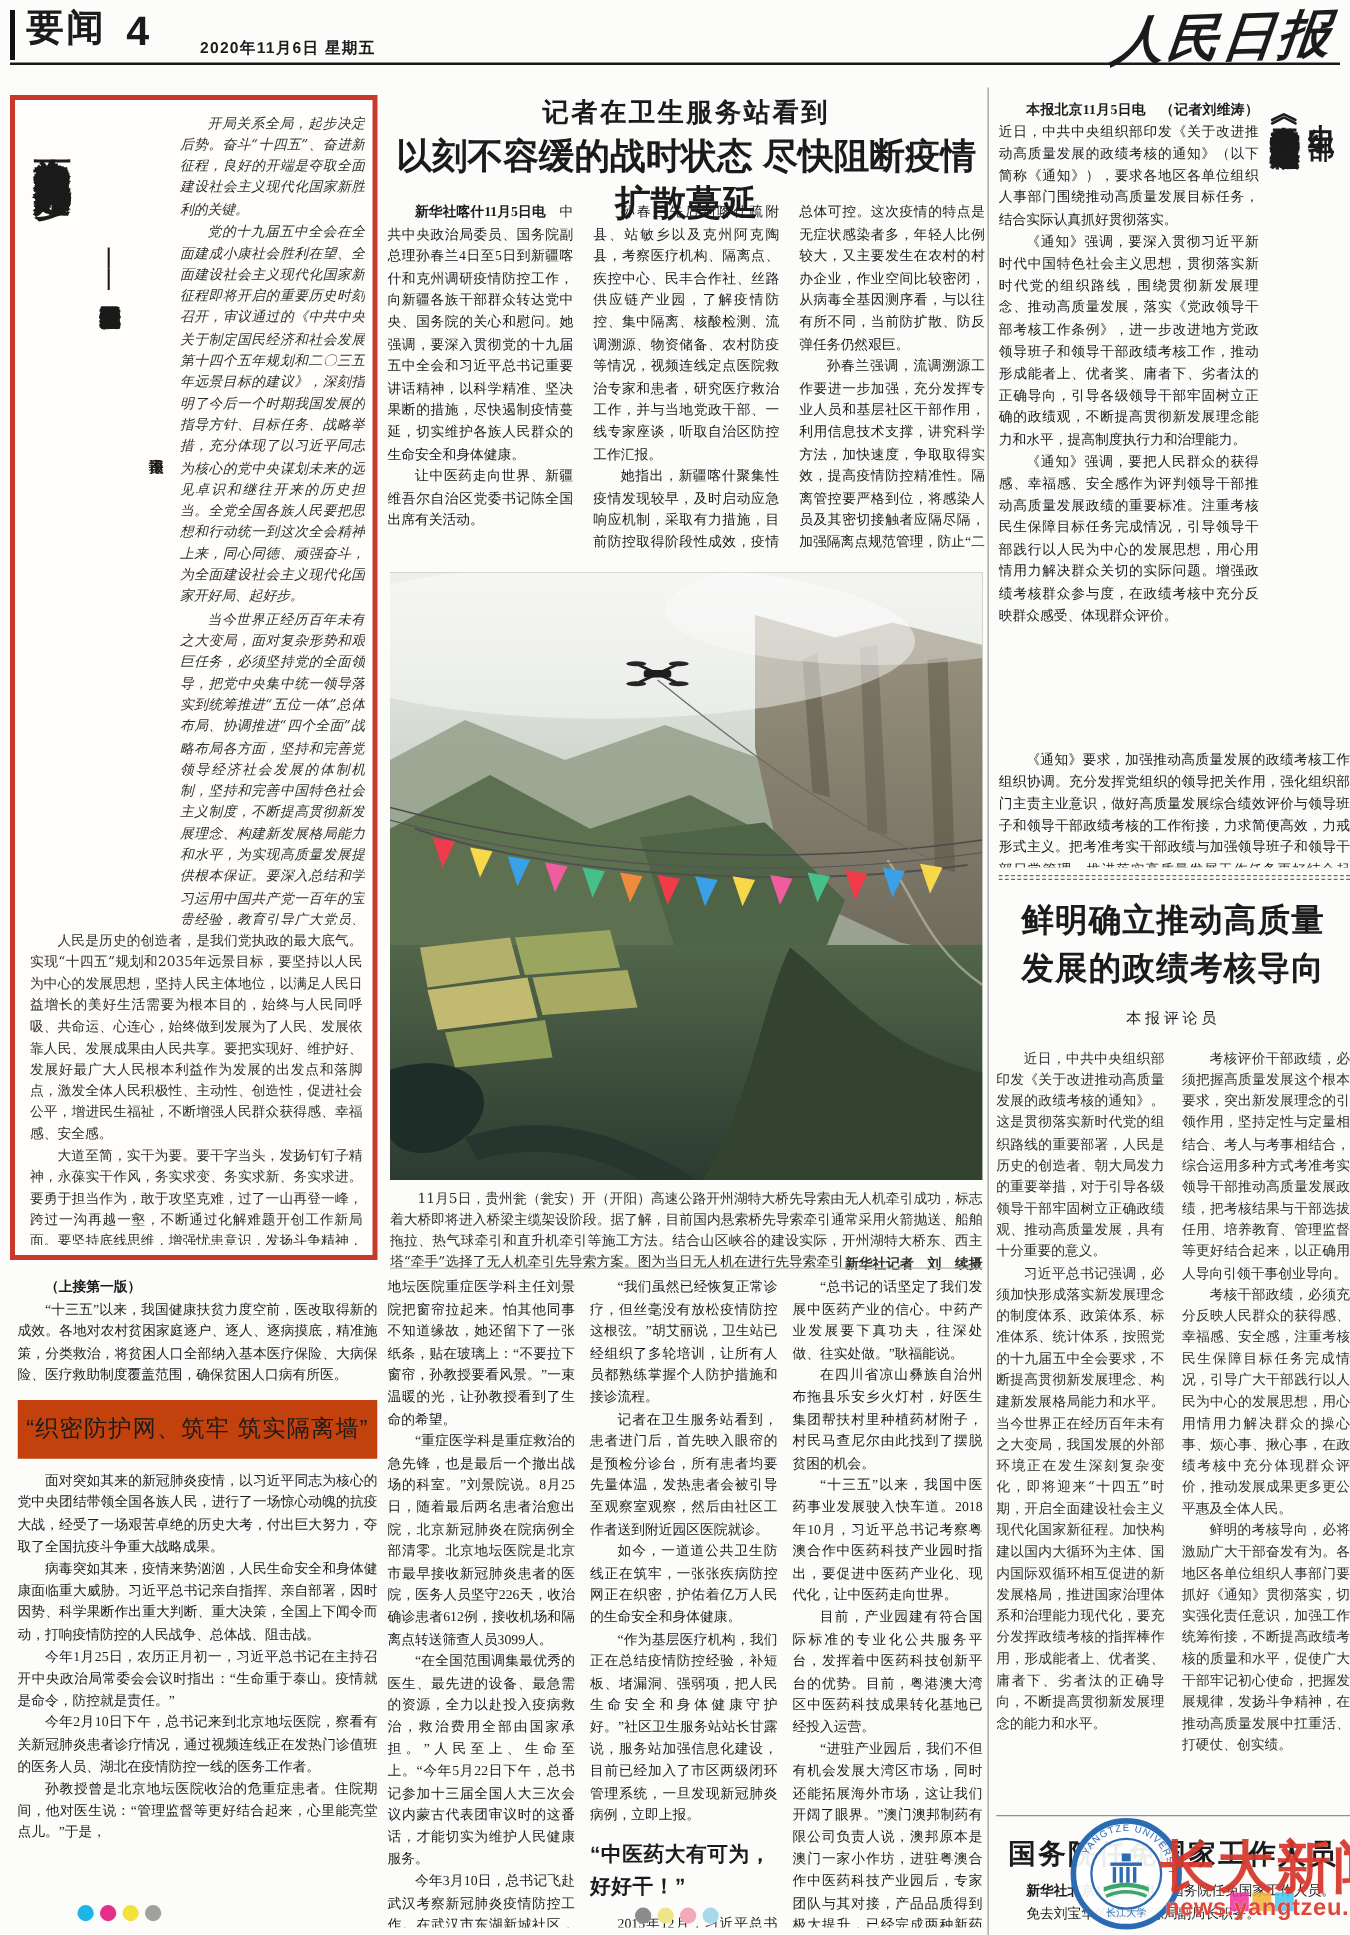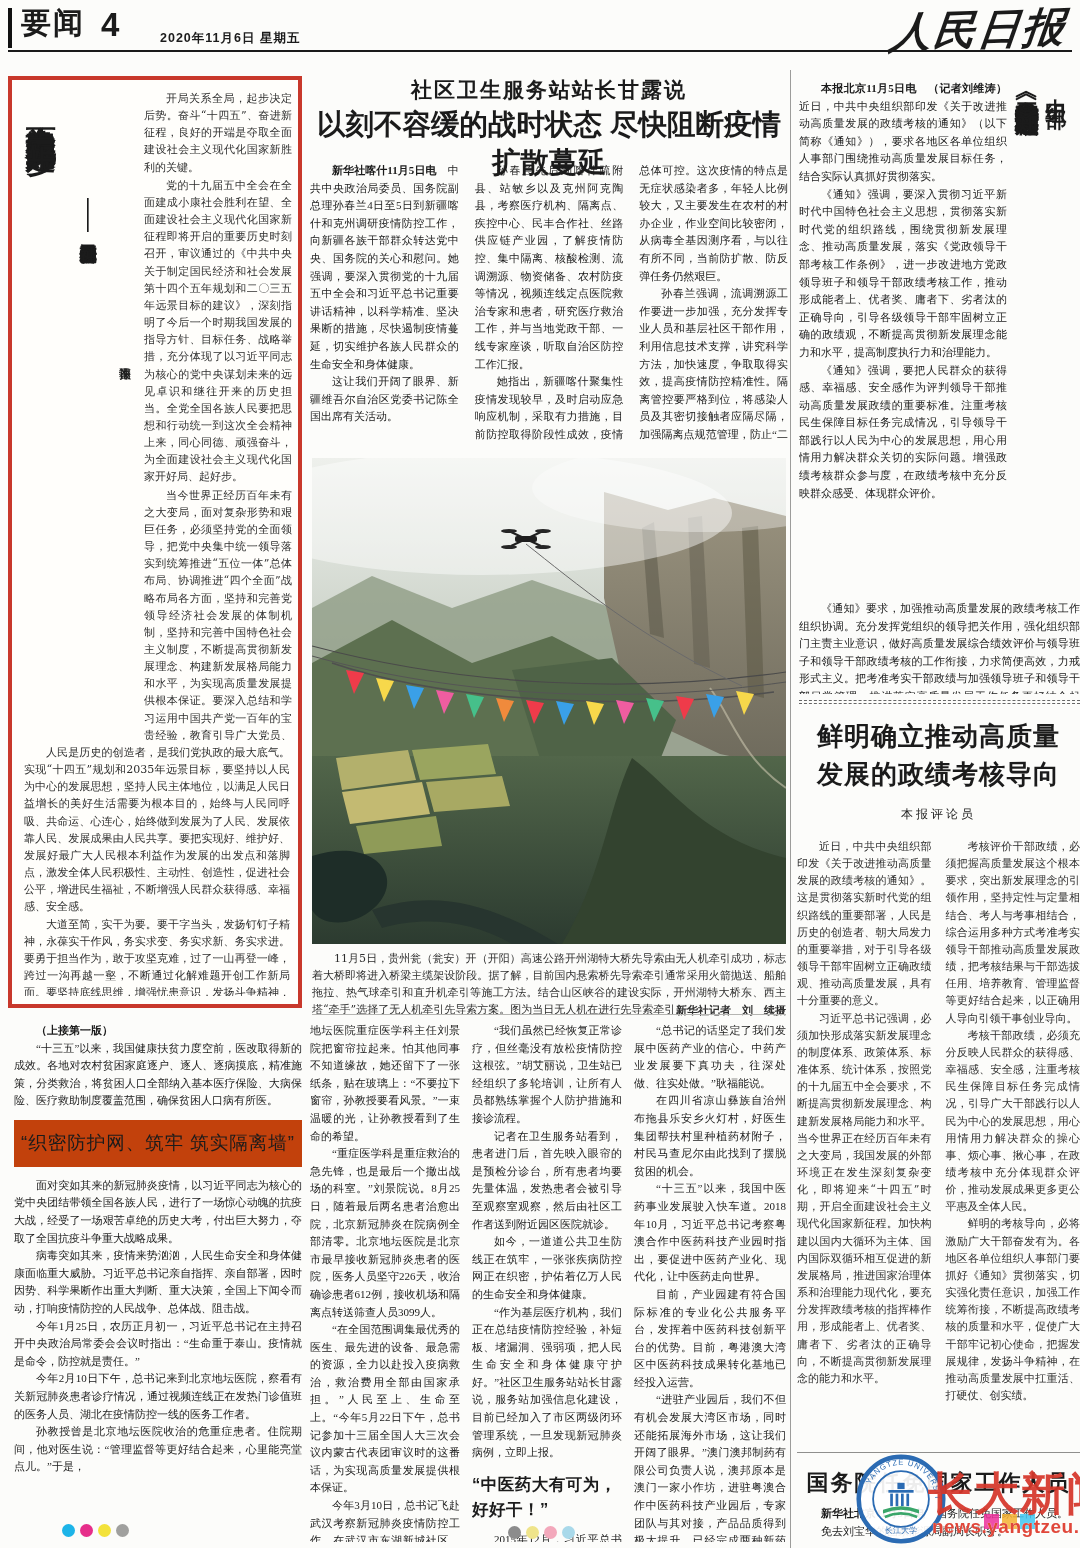"开局关系全局，起步决定后势。奋斗“十四五”、奋进新征程，良好的开端是夺取全面建设" .ed-narrow p { font-style: none -> italic }
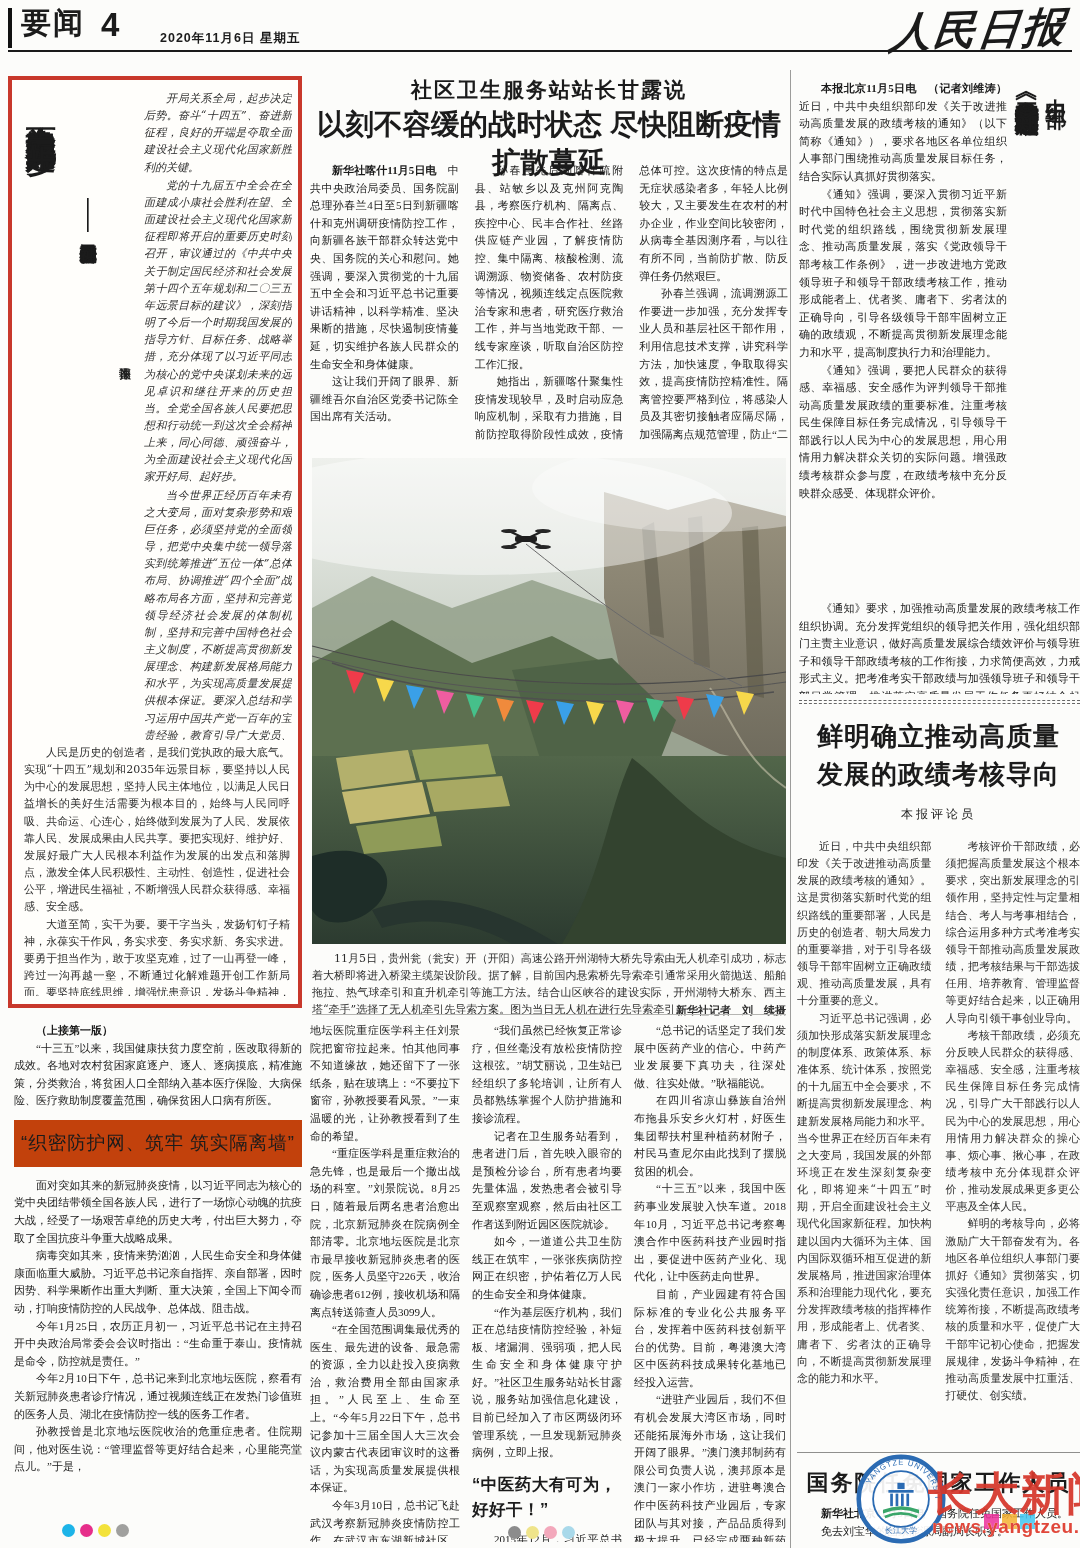"社区卫生服务站站长甘露说" div.xj-kicker { text: 社区卫生服务站站长甘露说 -> 记者在卫生服务站看到 }
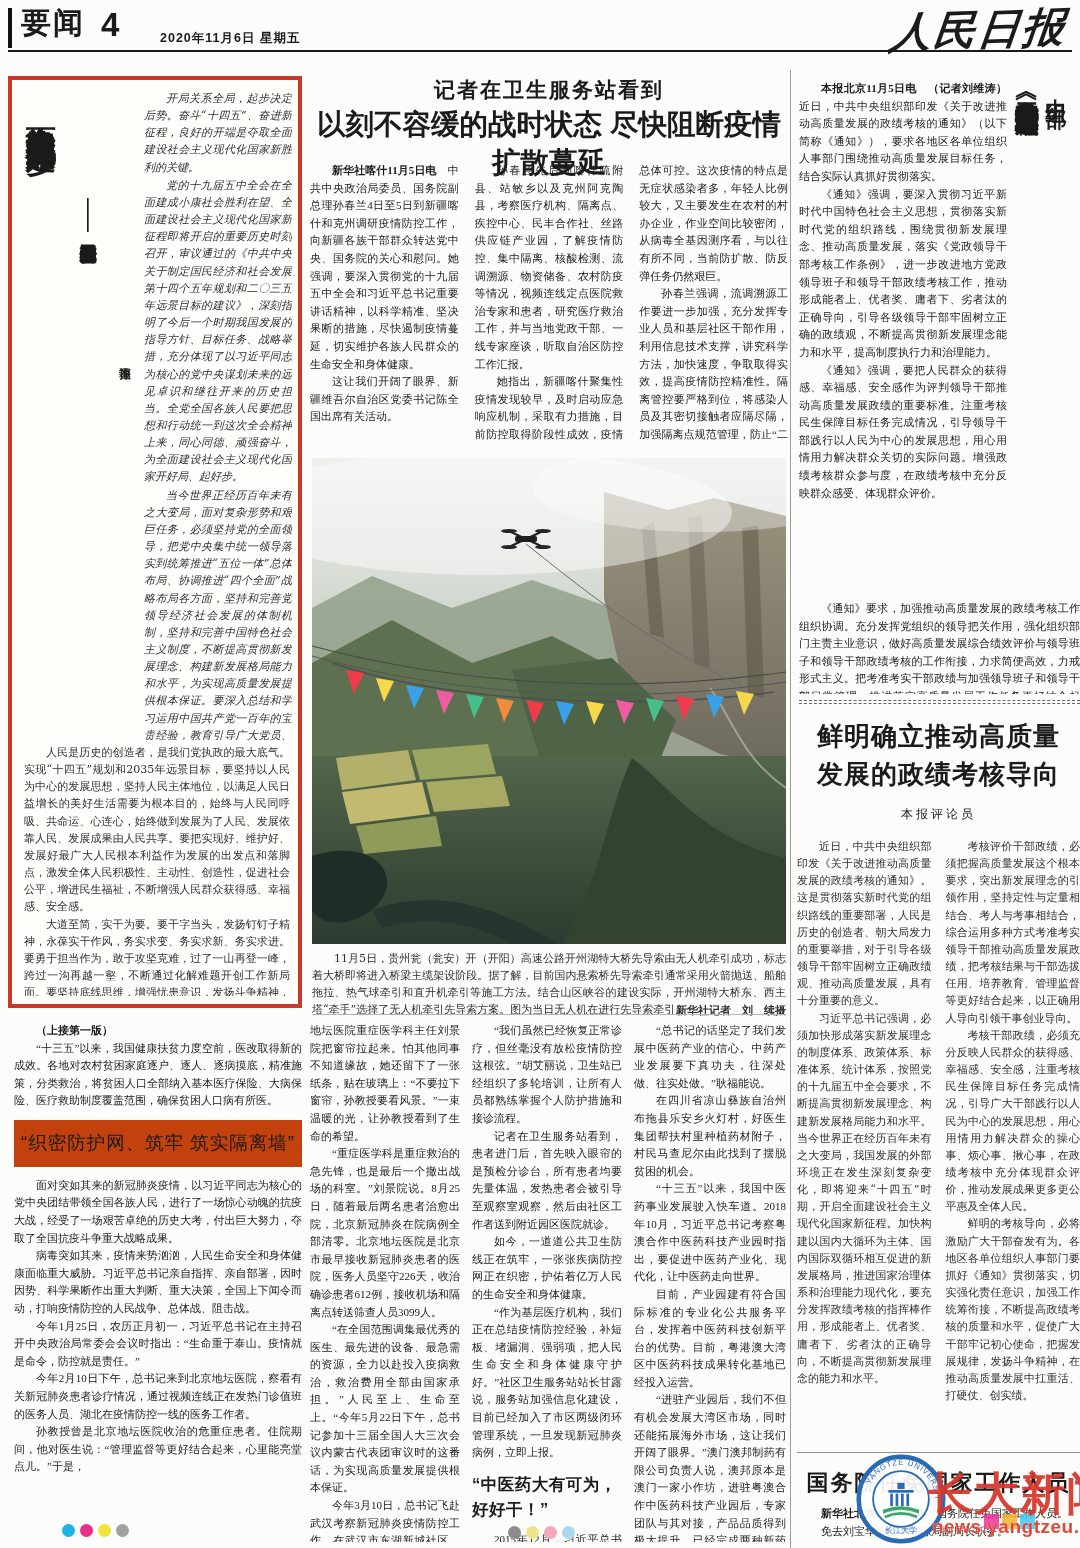"这让我们开阔了眼界、新疆维吾尔自治区党委书记陈全国出席有关活动。" p.para { text: 这让我们开阔了眼 -> 让中医药走向世 }
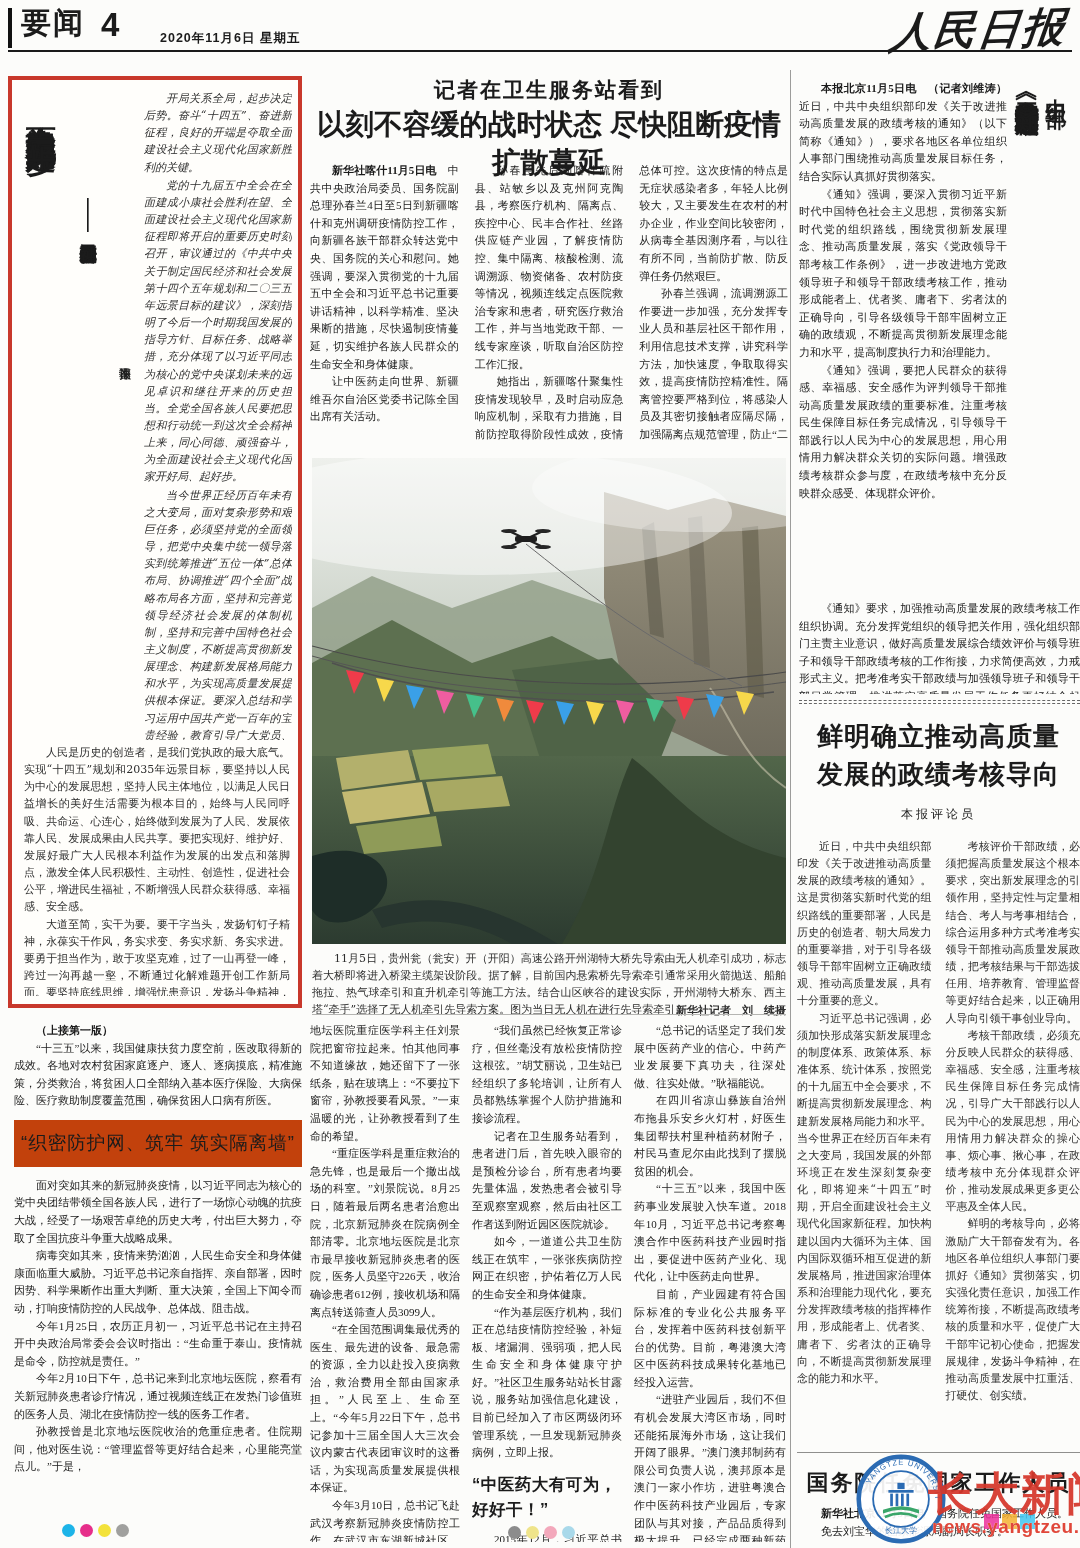"“在全国范围调集最优秀的医生、最先进的设备、最急需的资源，全力以赴投入疫病救治，" p.para { text: 为实现高质量发展提供根本保证 -> 才能切实为维护人民健康服务 }
